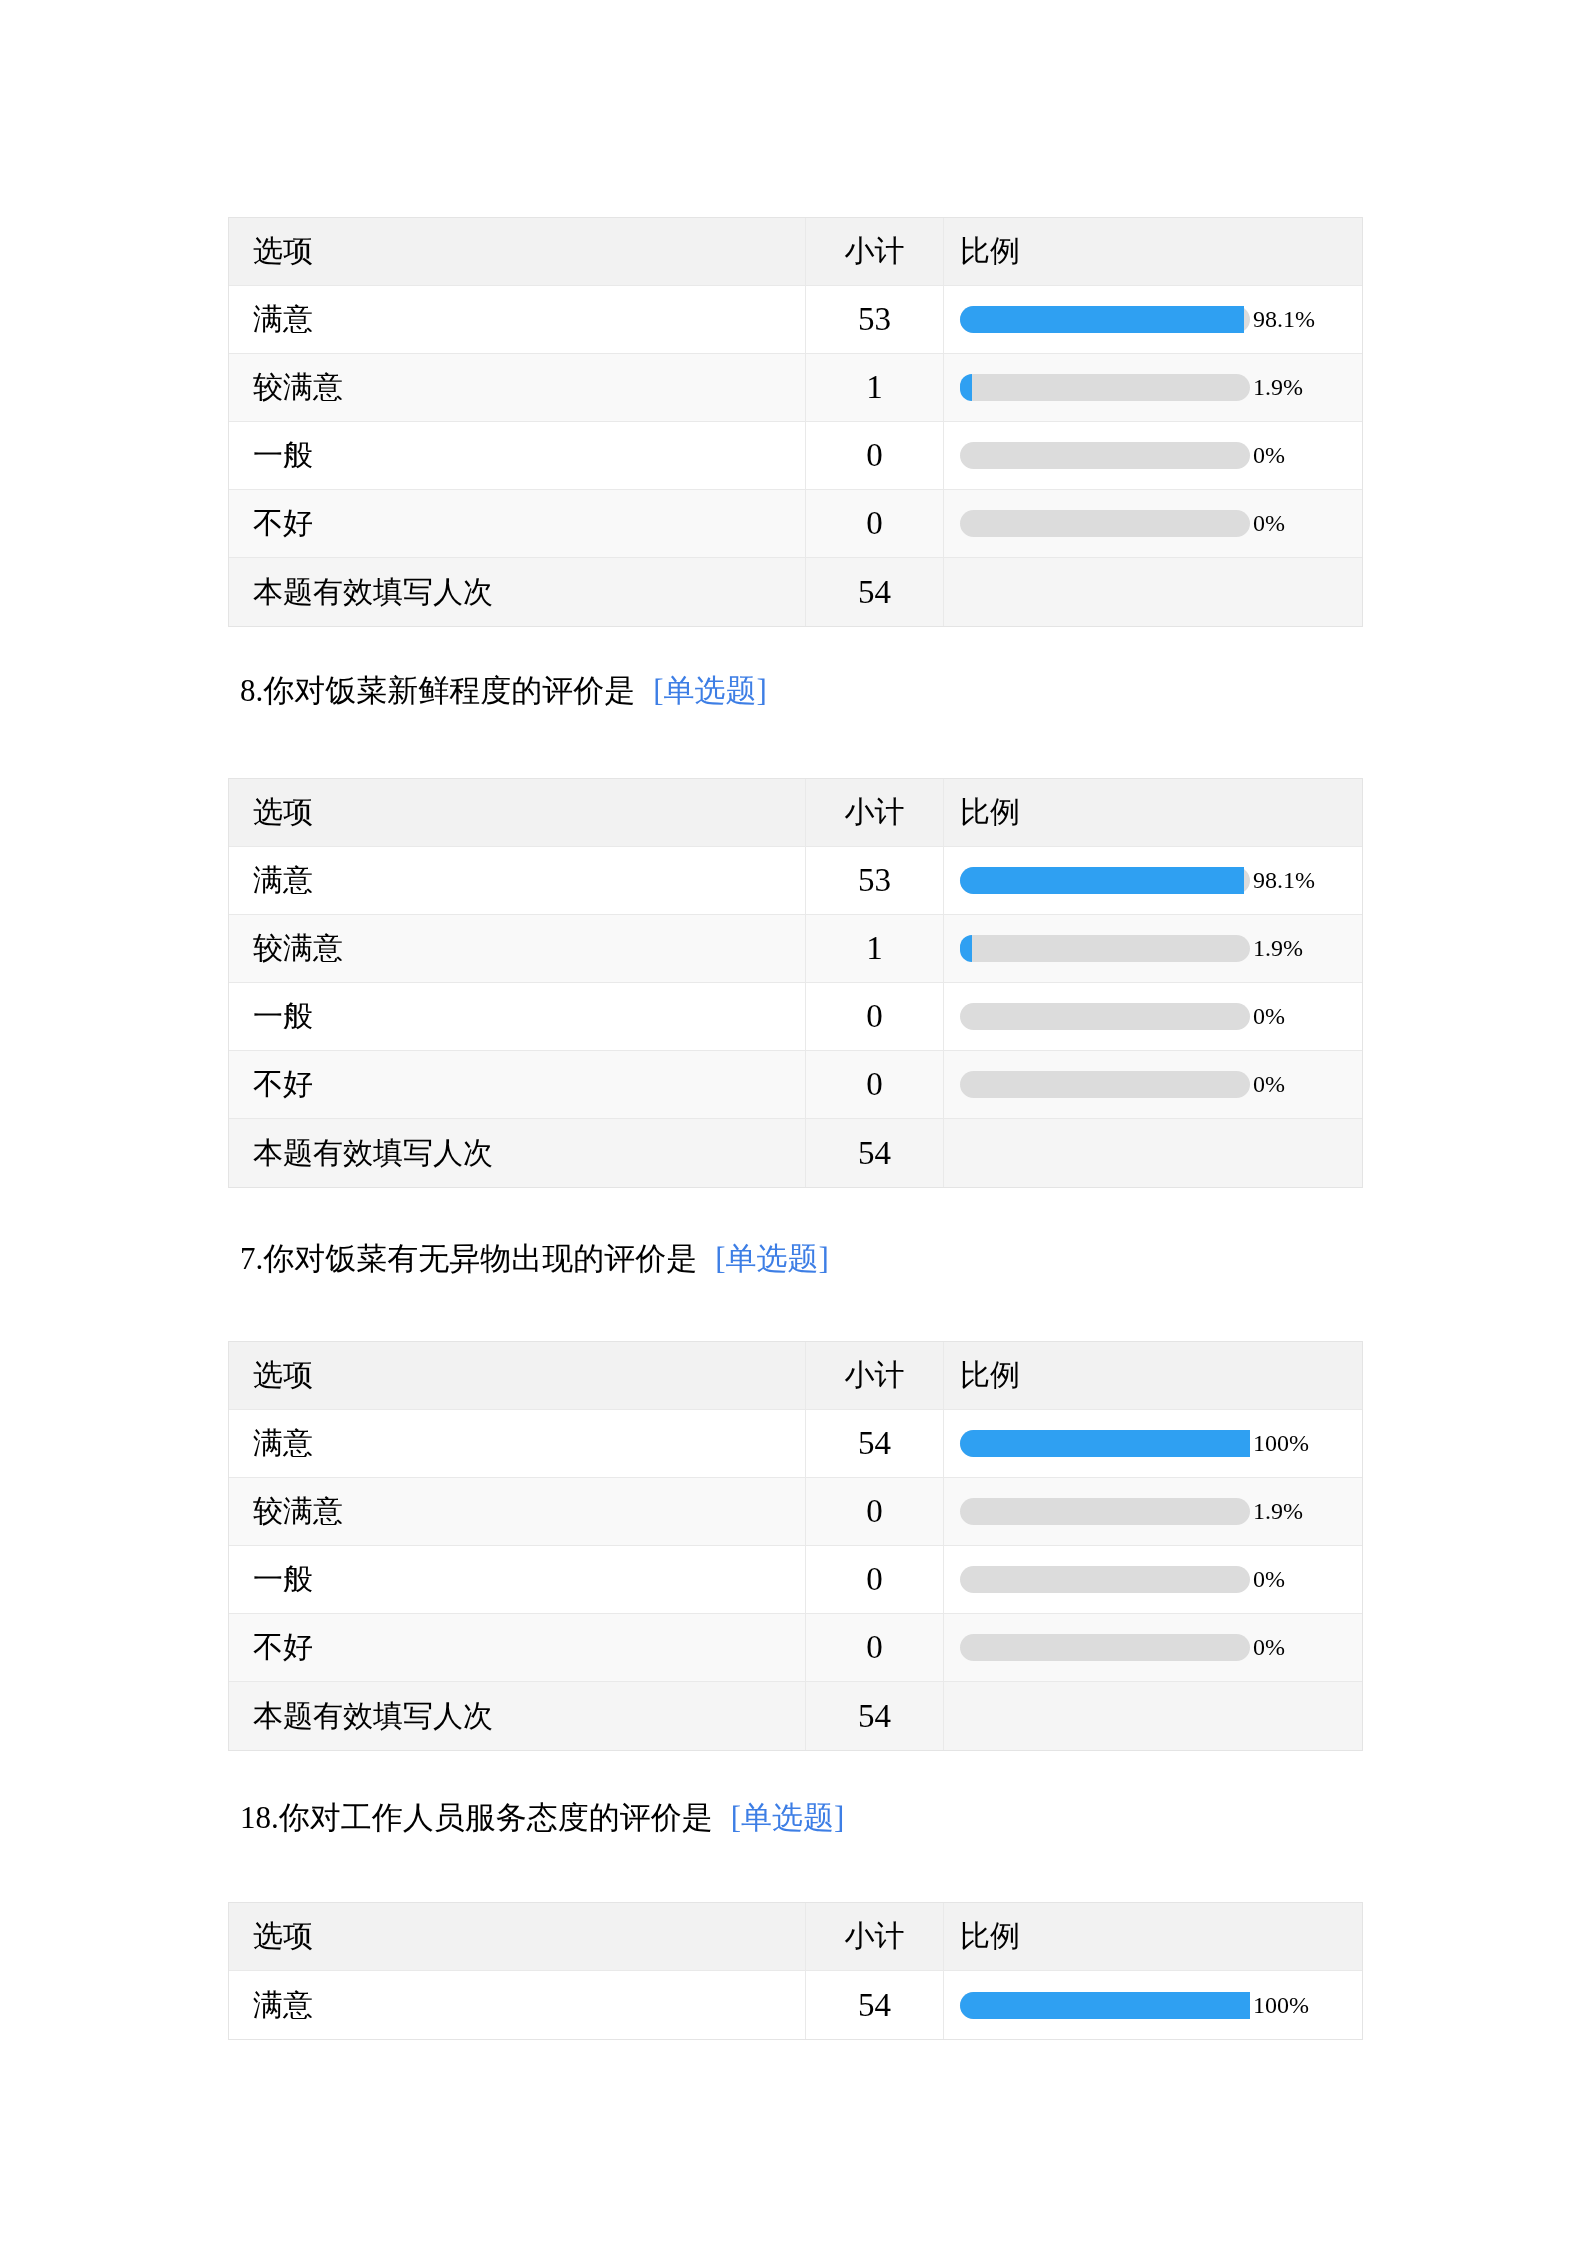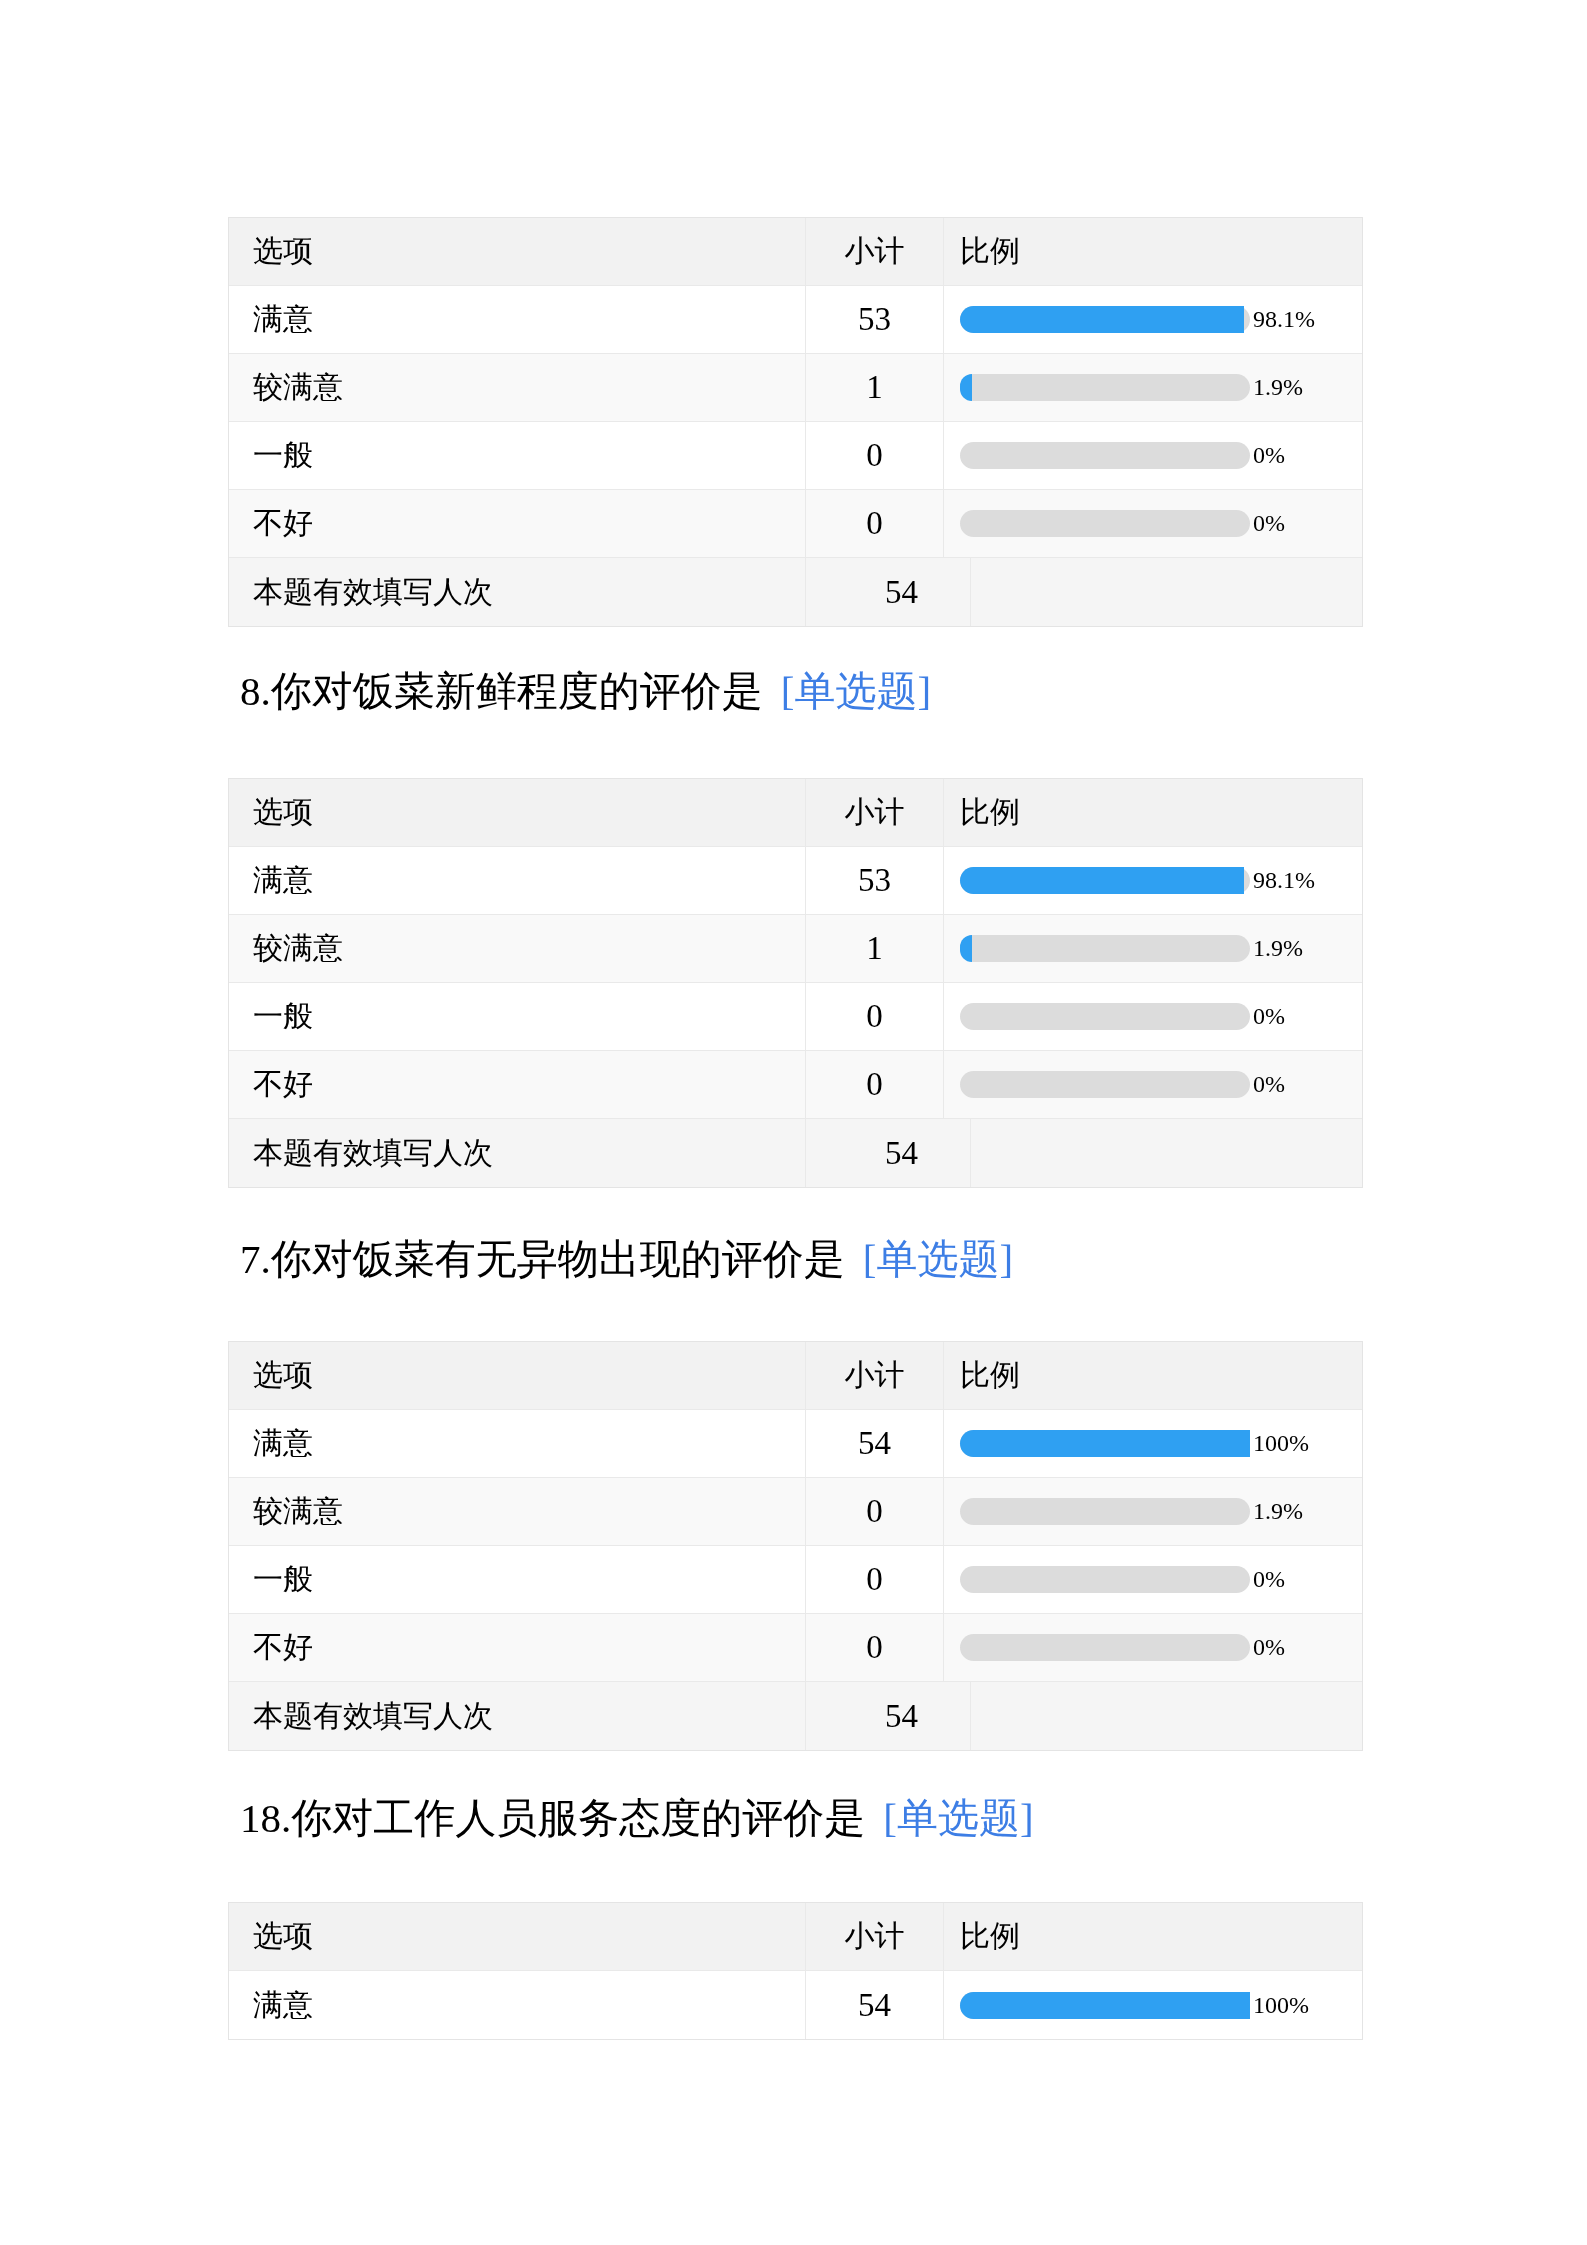"本题有效填写人次" .trow.foot { gap: 27px -> none }
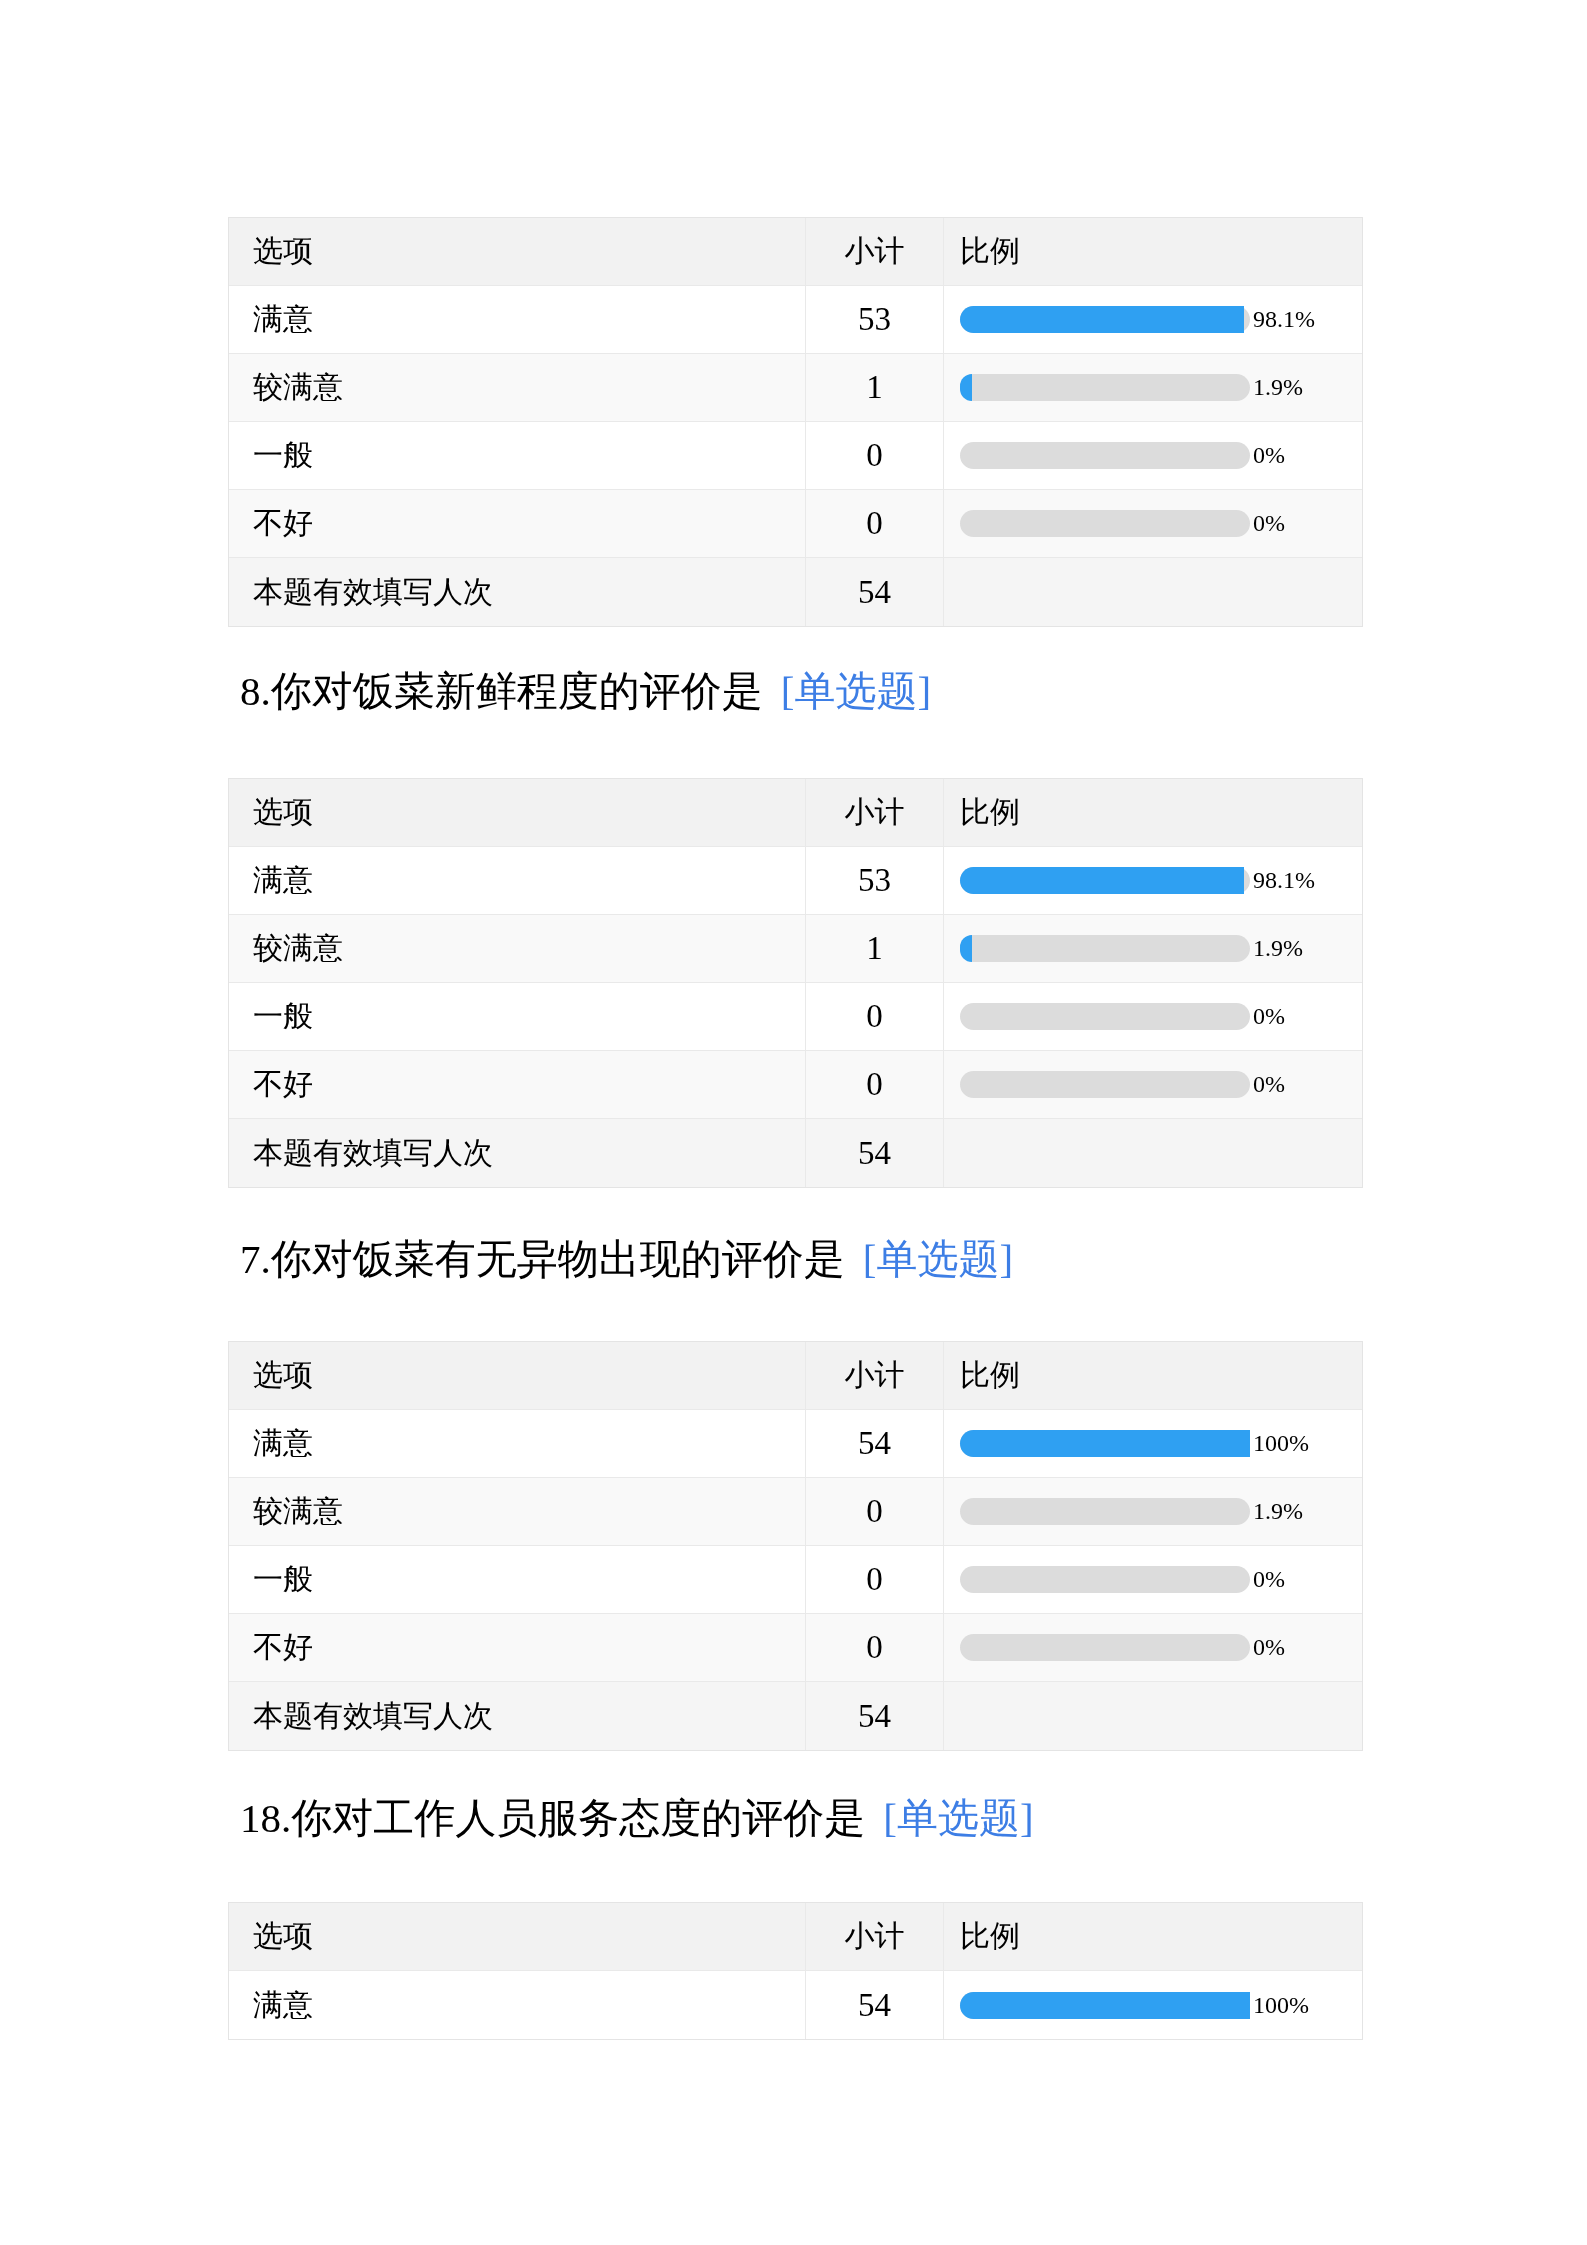"8.你对饭菜新鲜程度的评价是 [单选题]" .qtitle { font-size: 41px -> 31px }
